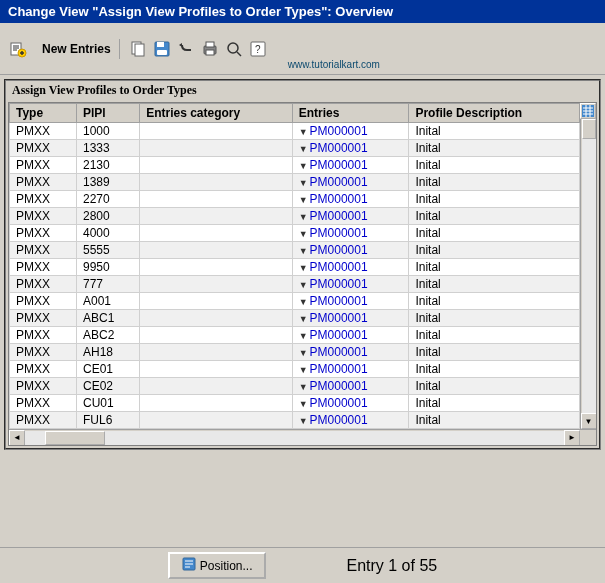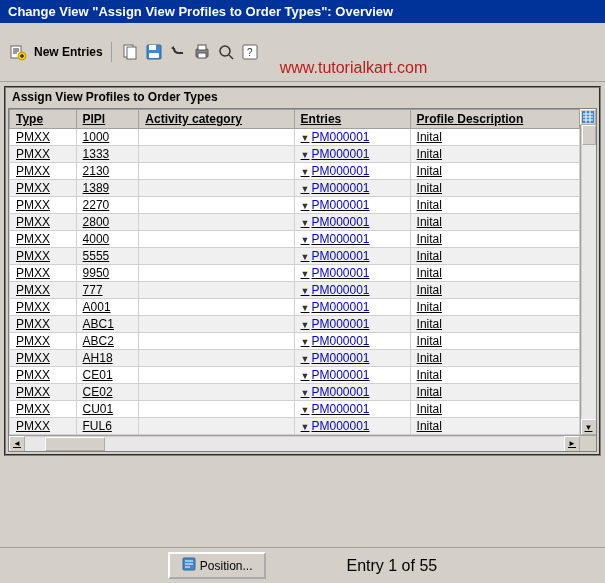"New Entries" .toolbar-text { margin-left: 2px -> 10px }
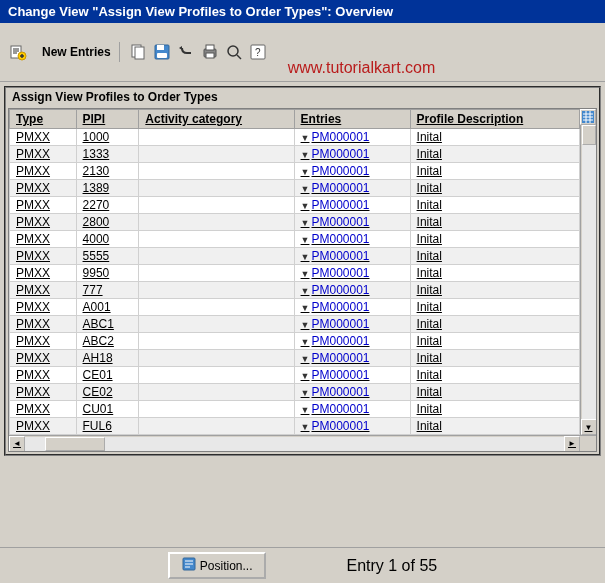"www.tutorialkart.com" .watermark { color: #b91c1c -> #0c4a6e; font-size: 16px -> 10px }
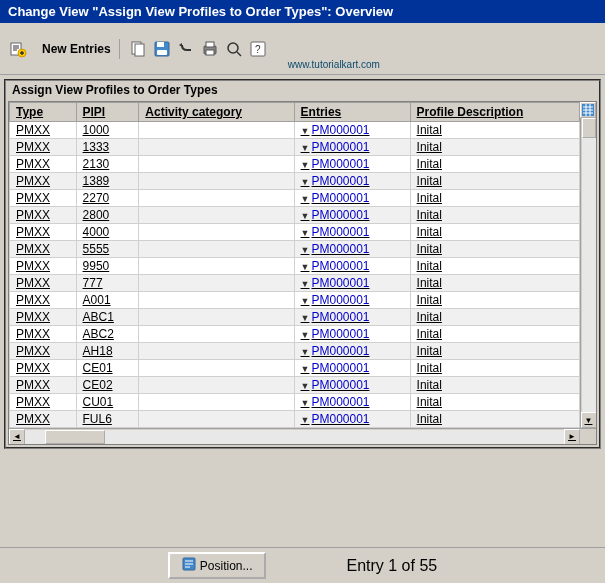"Assign View Profiles to Order" .panel-header { font-family: none -> Liberation Serif, serif }
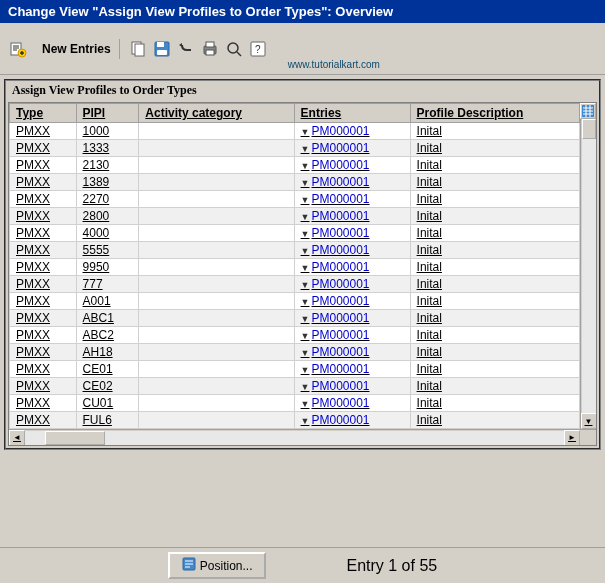"Type" .table-outer { text-decoration: underline -> none }
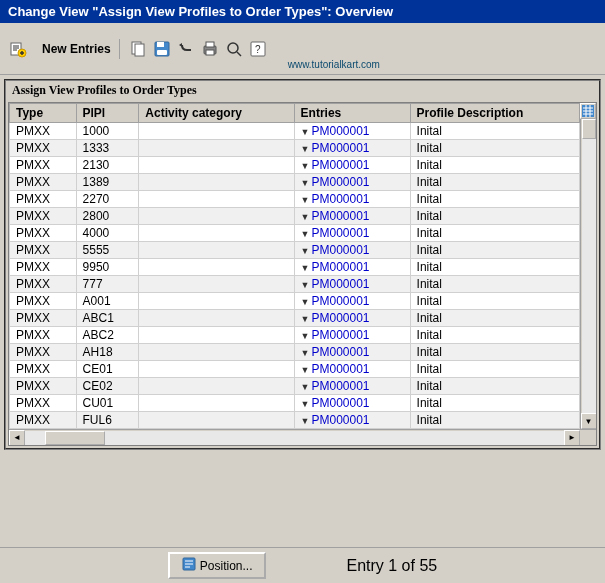"Activity category" th { text: Activity -> Entries }
